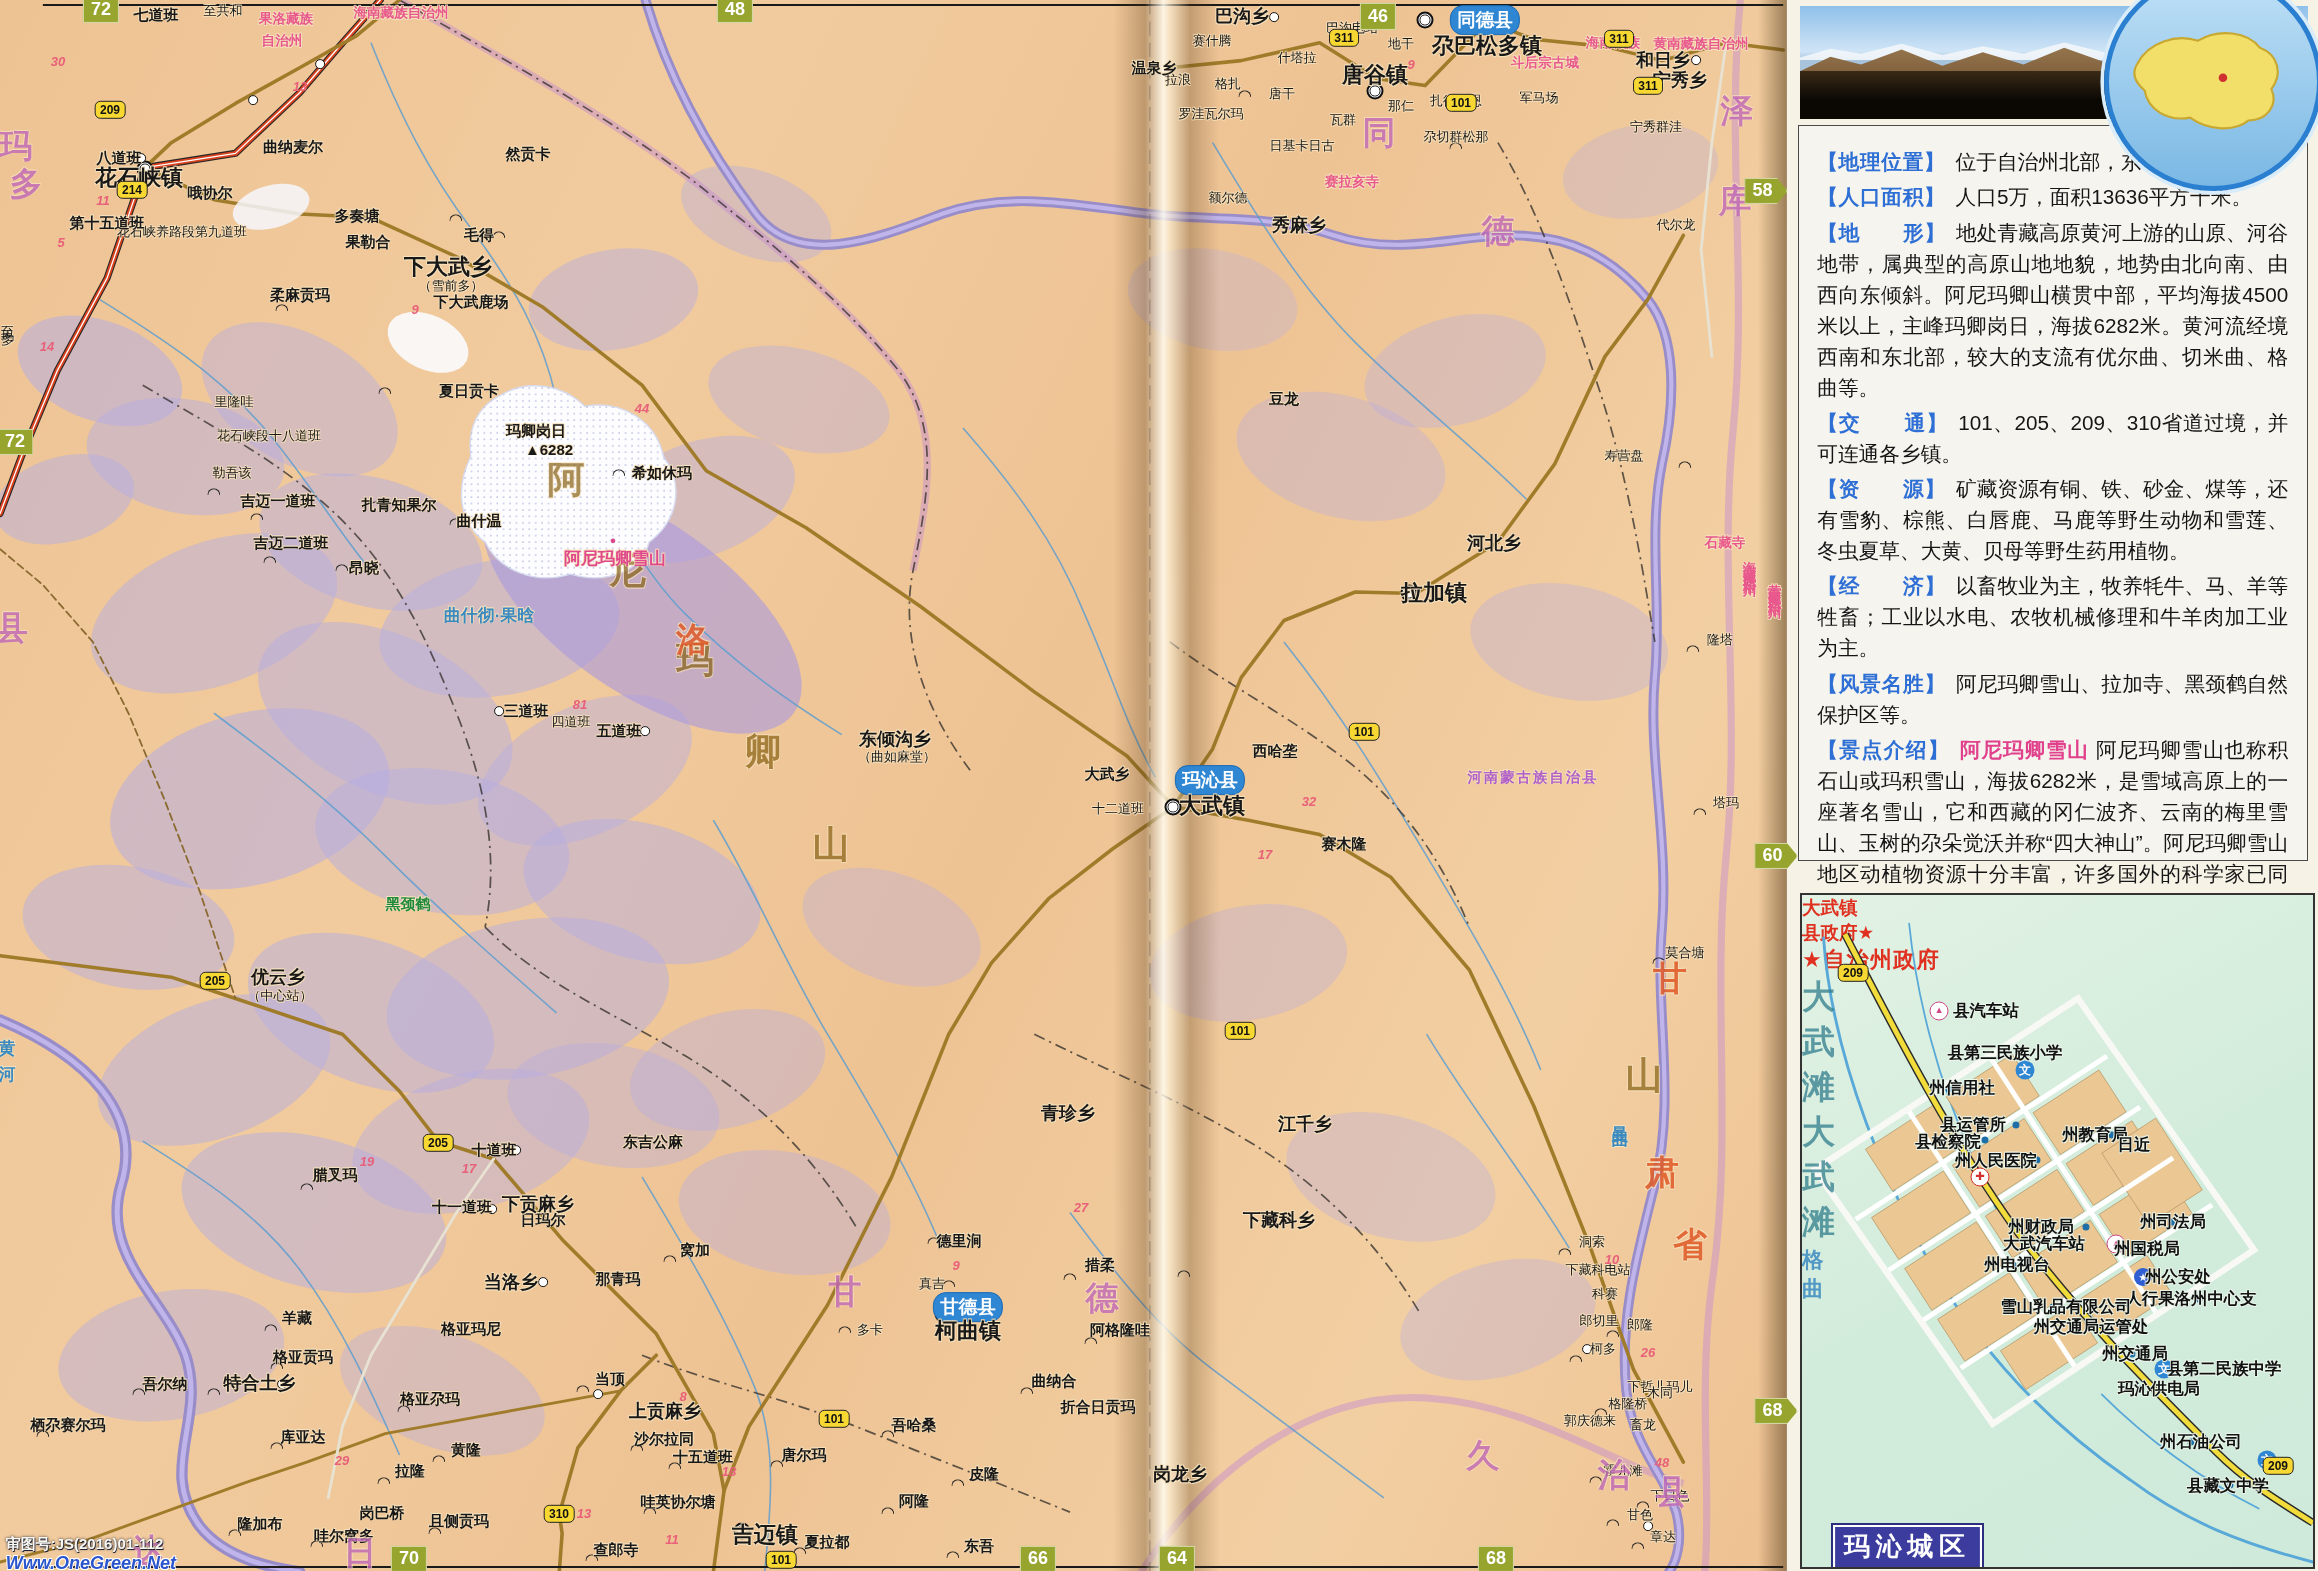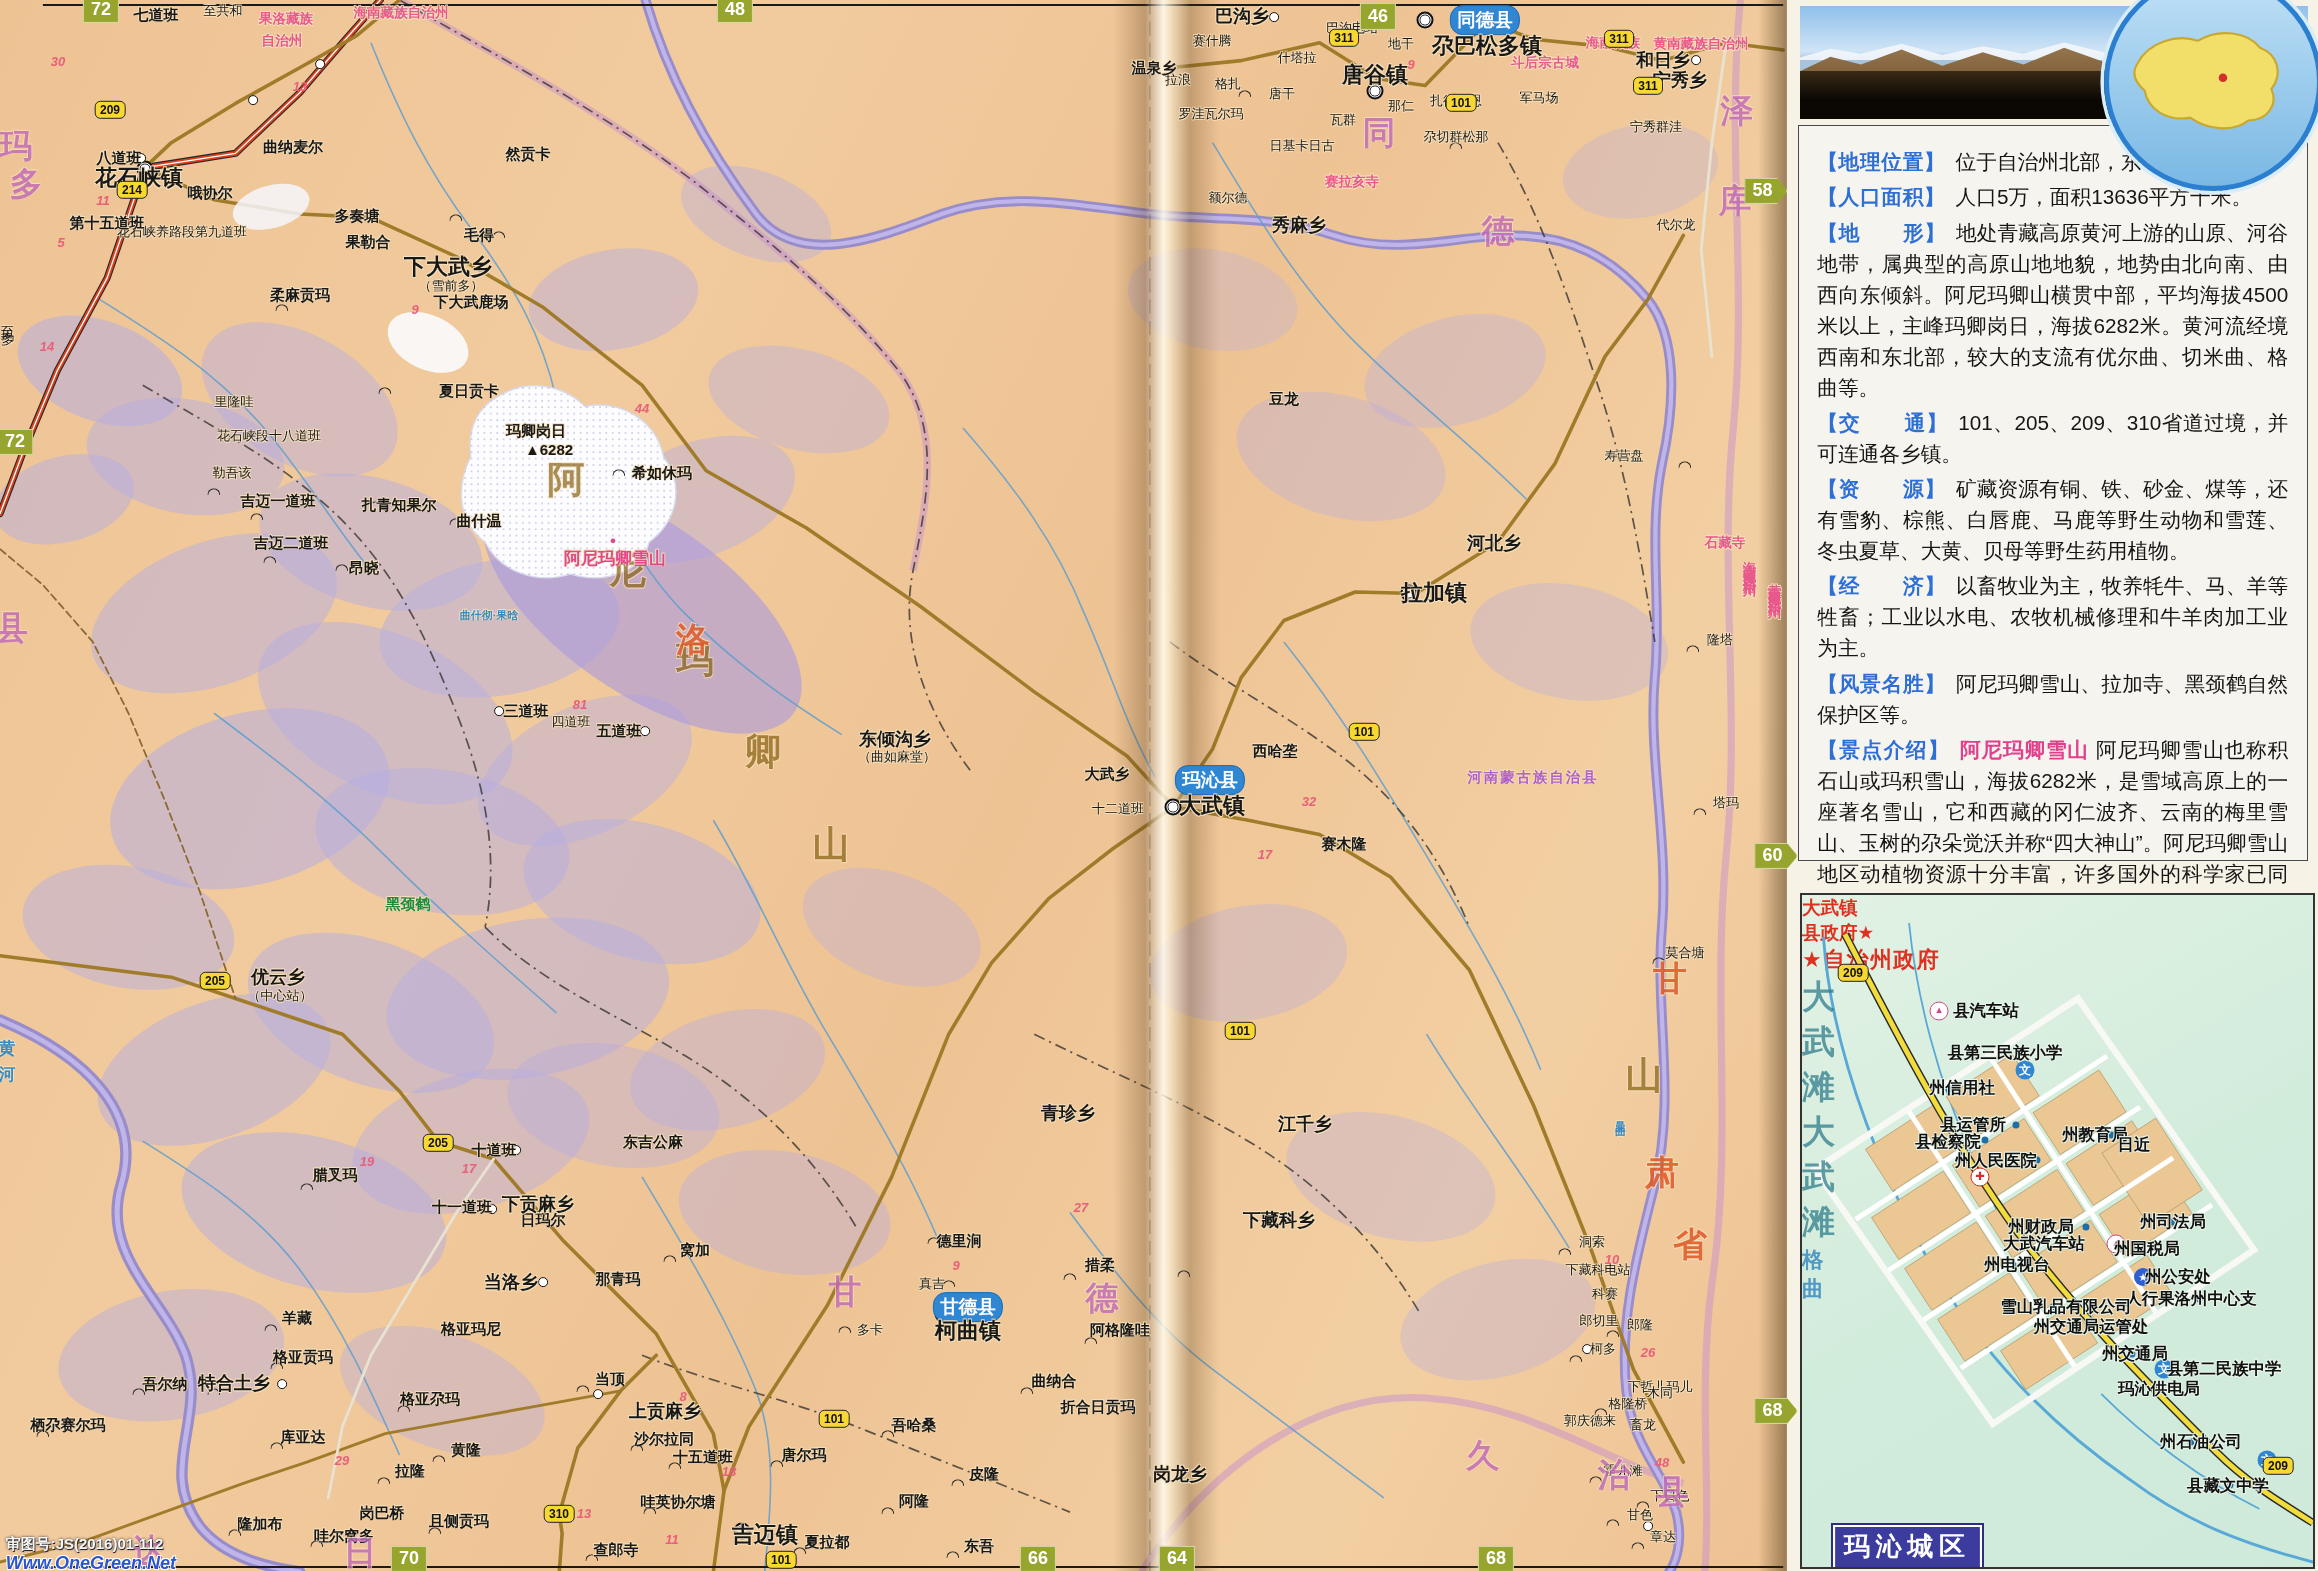"曲什彻·果晗" .blu { font-size: 11px -> 17px }
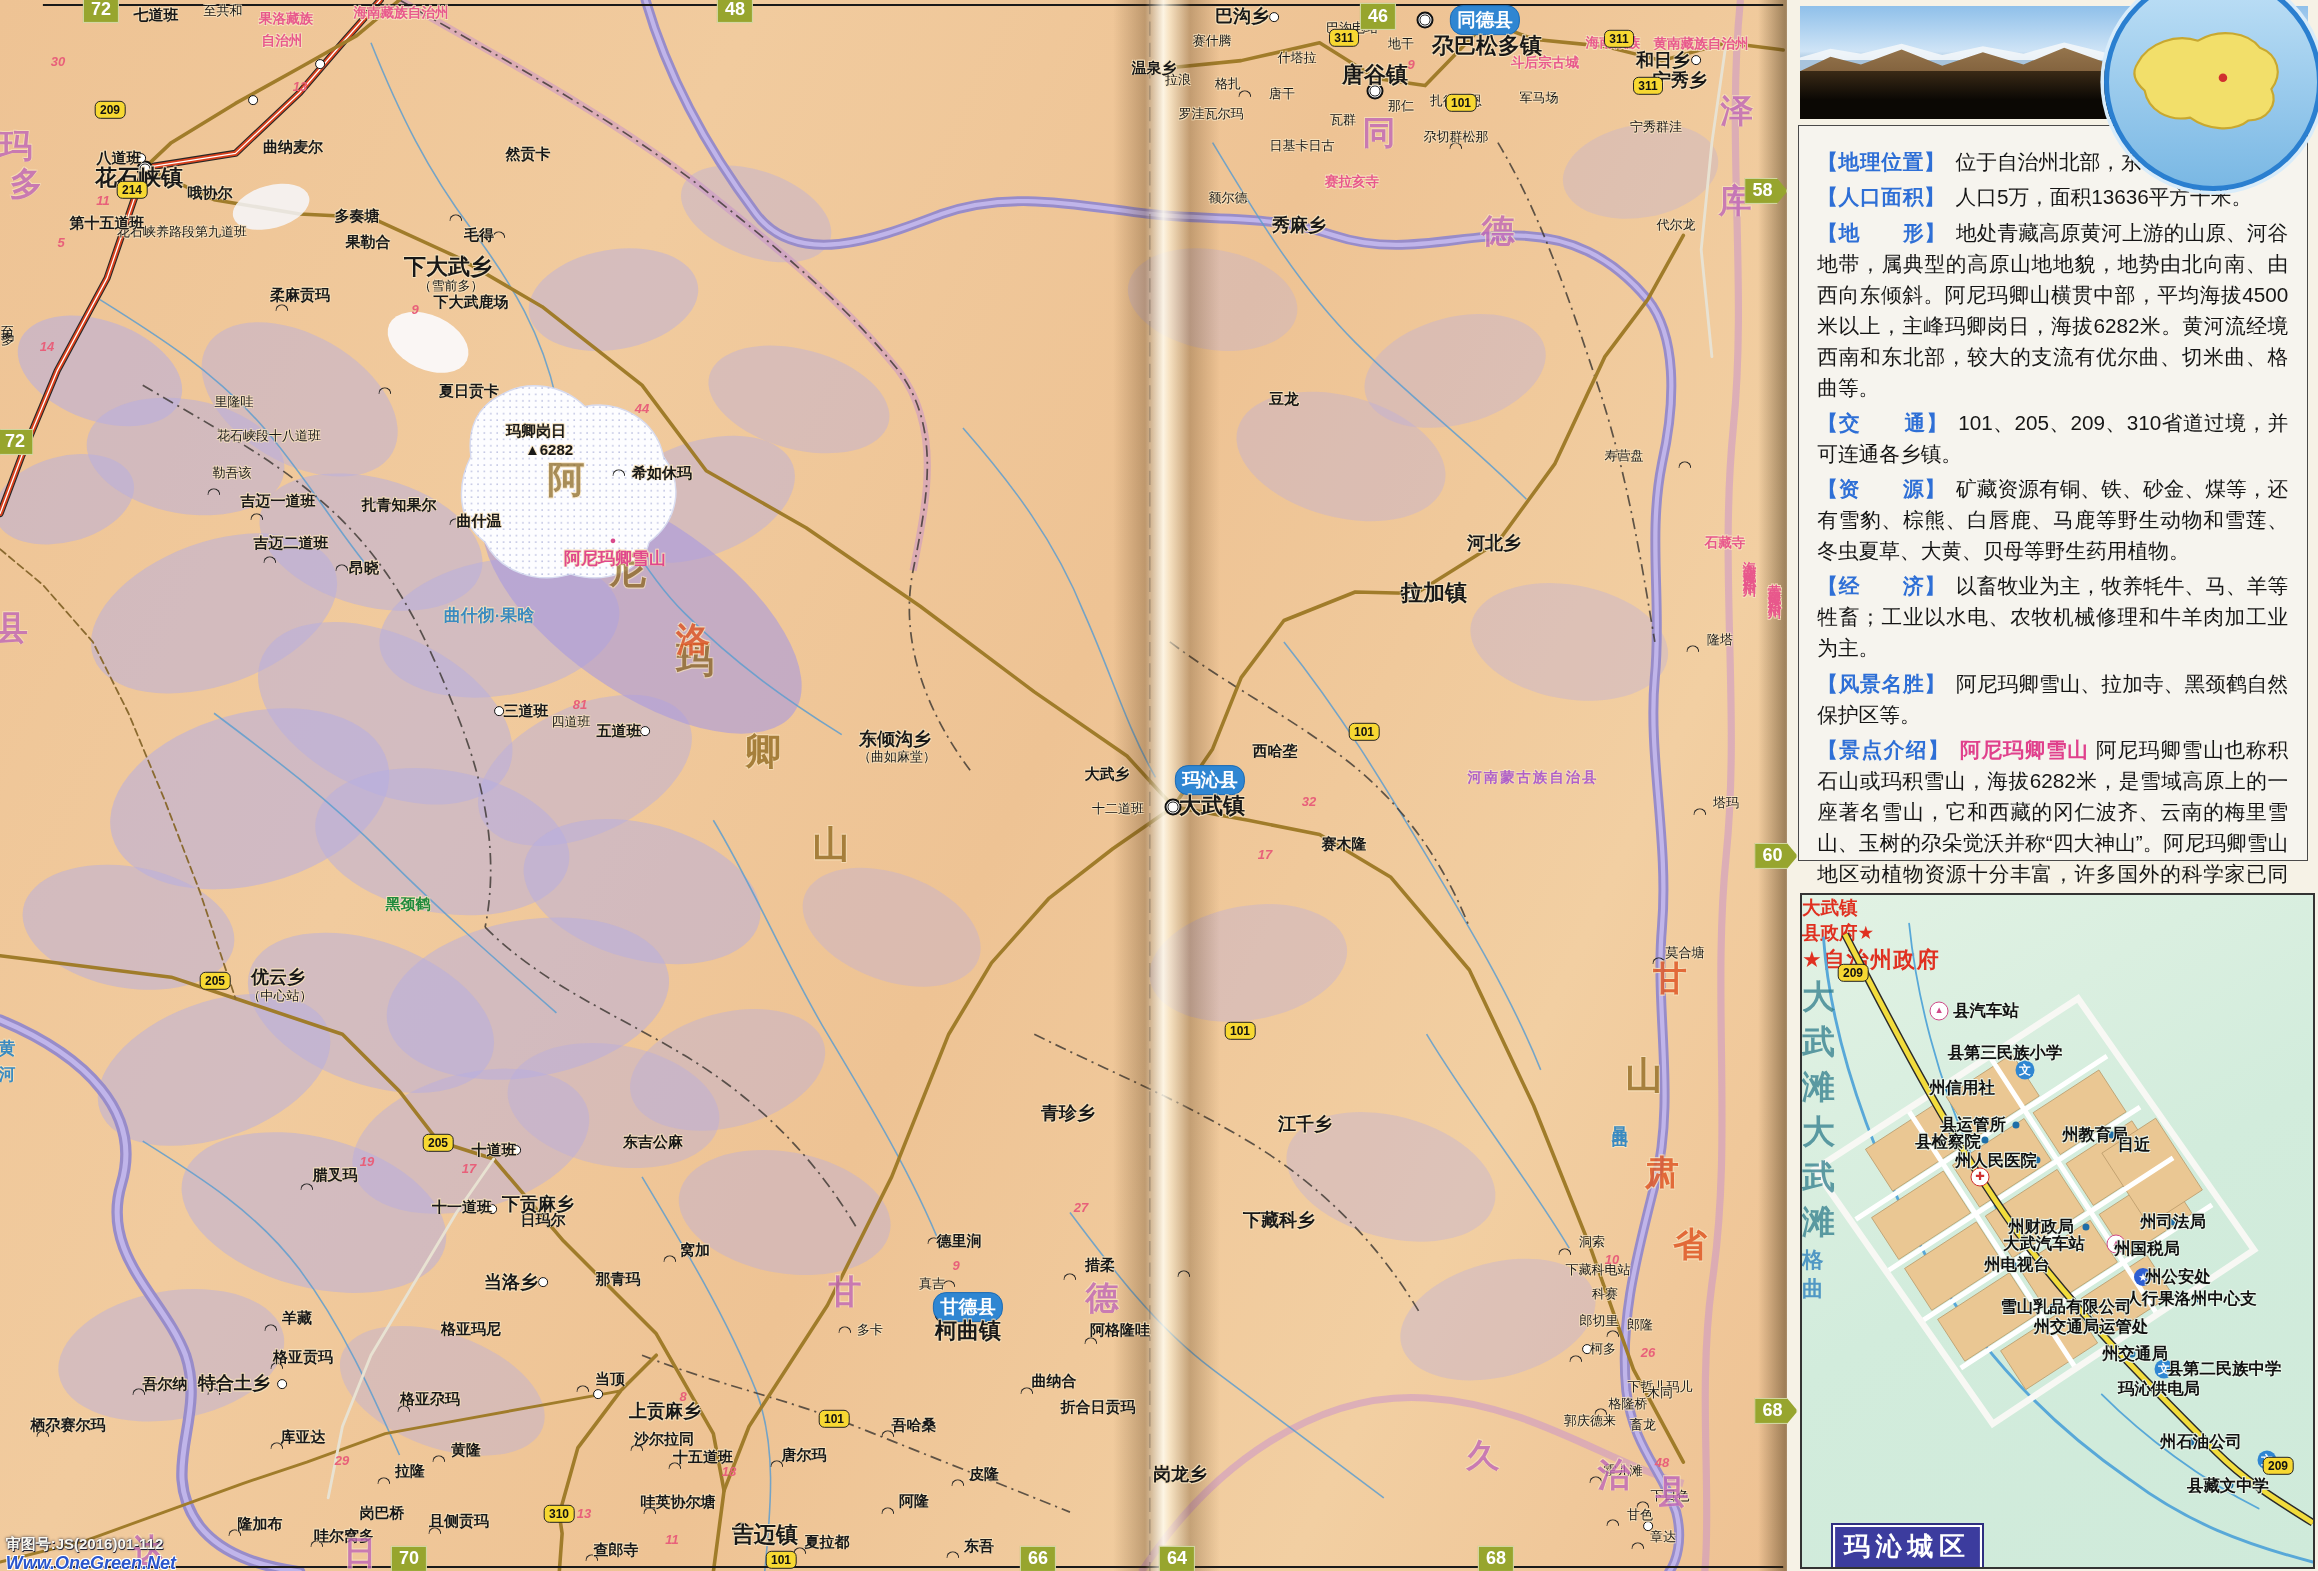"特合土乡" div.lbl { left: 234px -> 242px; padding-left: none -> 35px }
